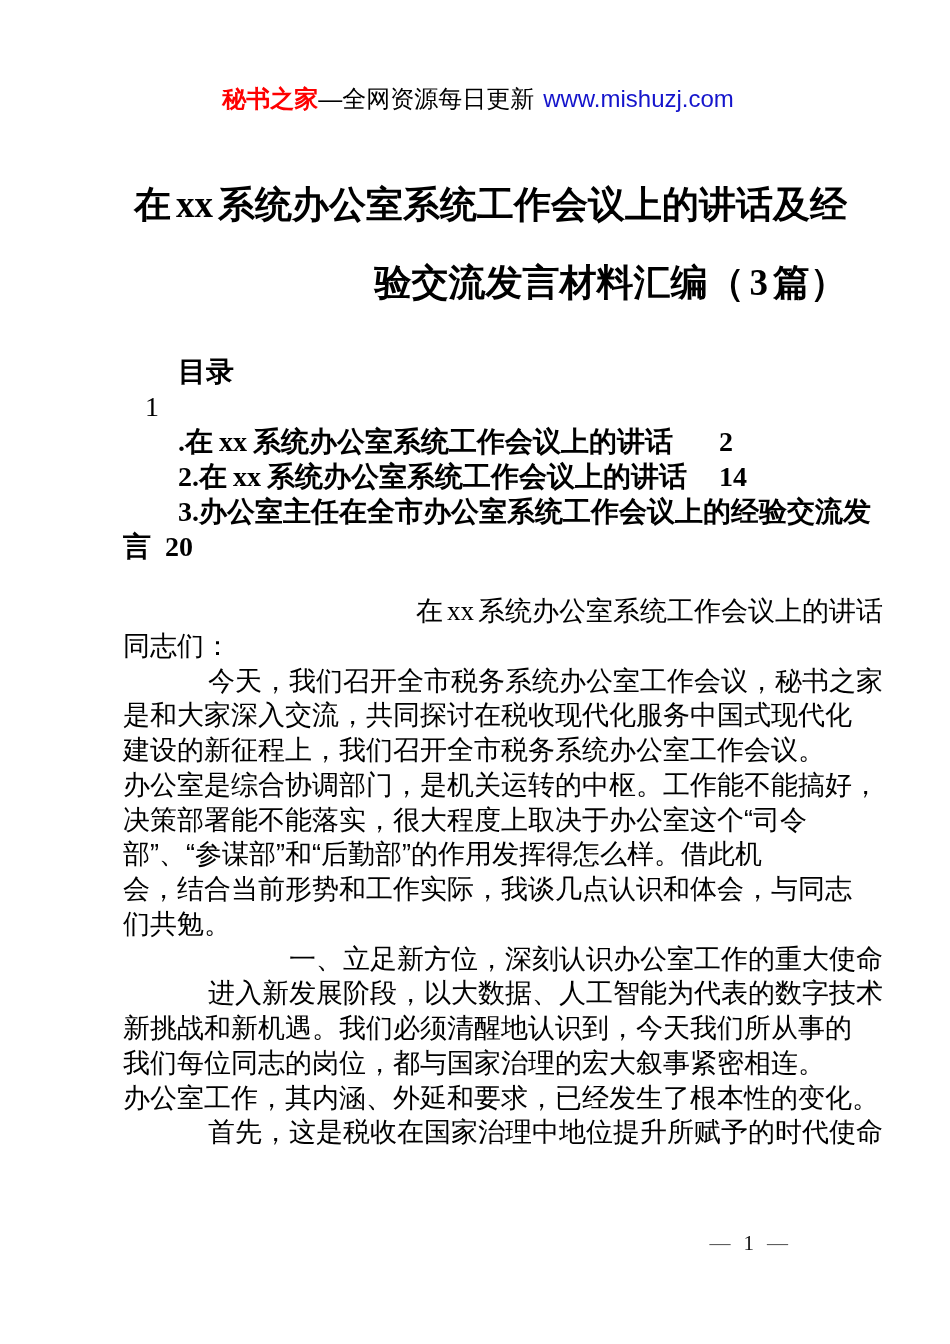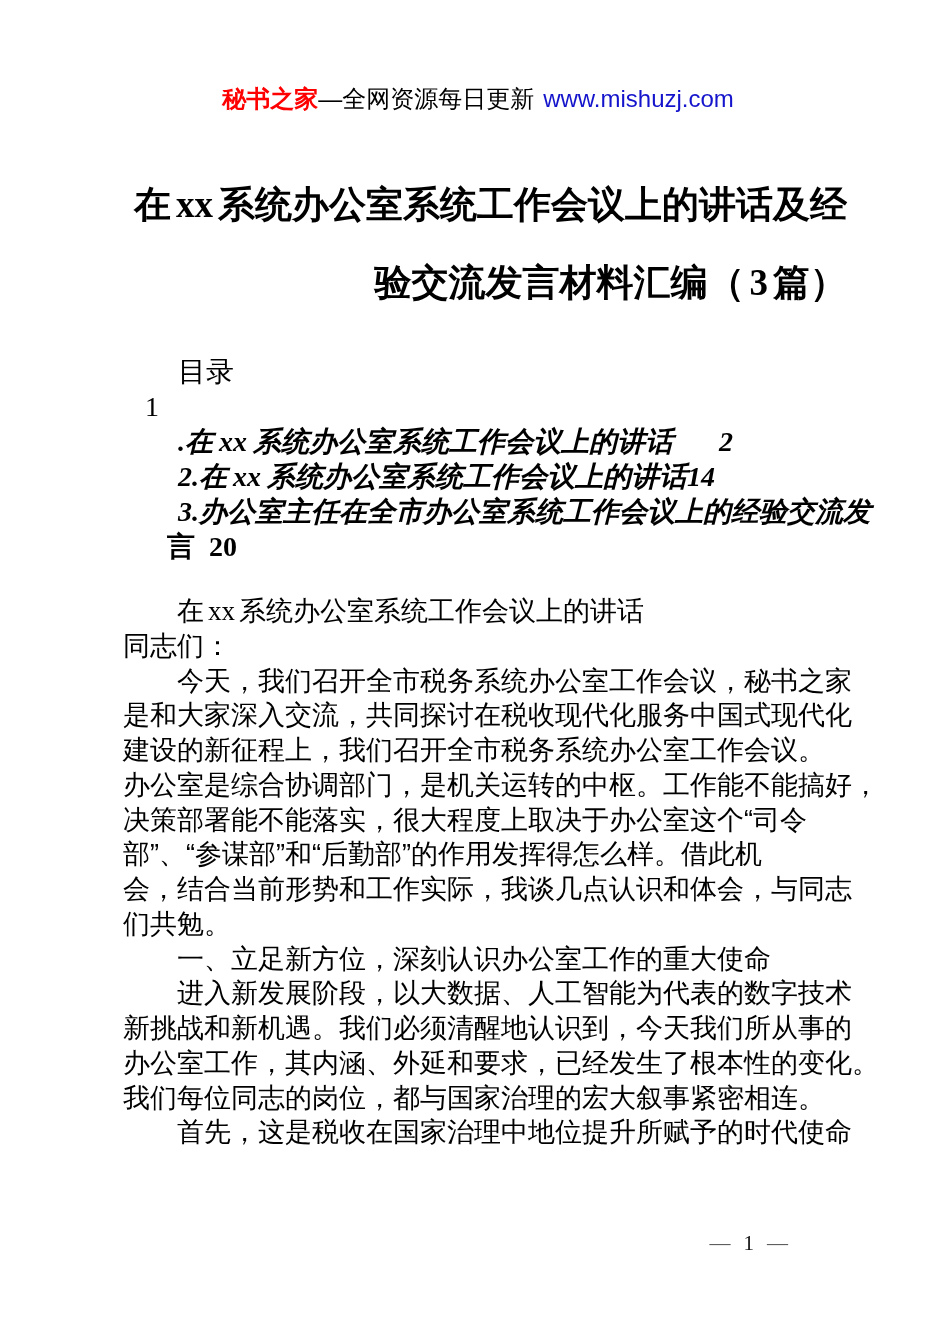"目录" .toc-heading { font-weight: 400 -> 700 }
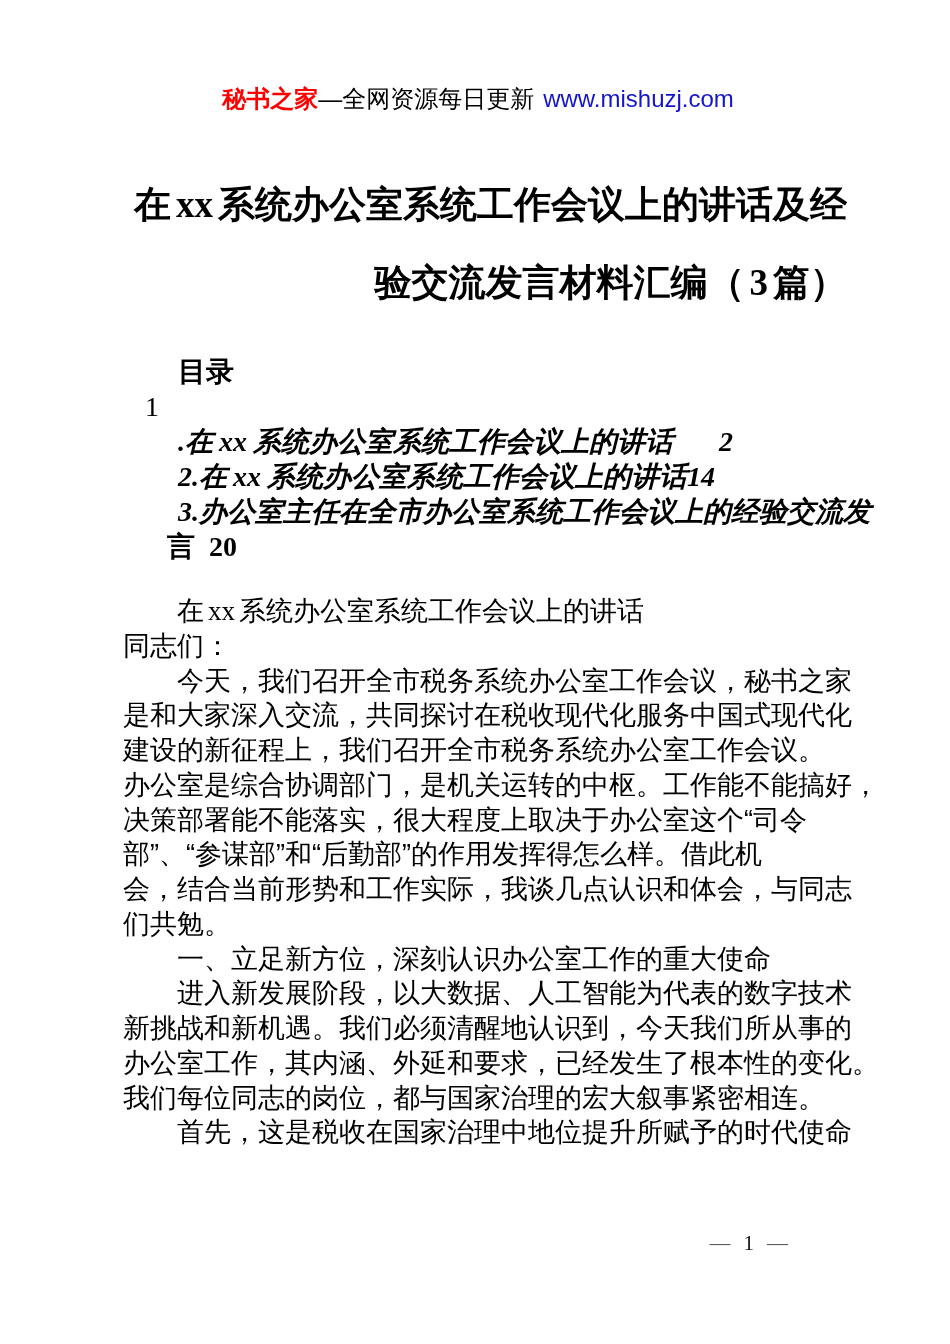".在 xx 系统办公室系统工作会议上的讲话 2" .toc-entry { font-style: italic -> none }
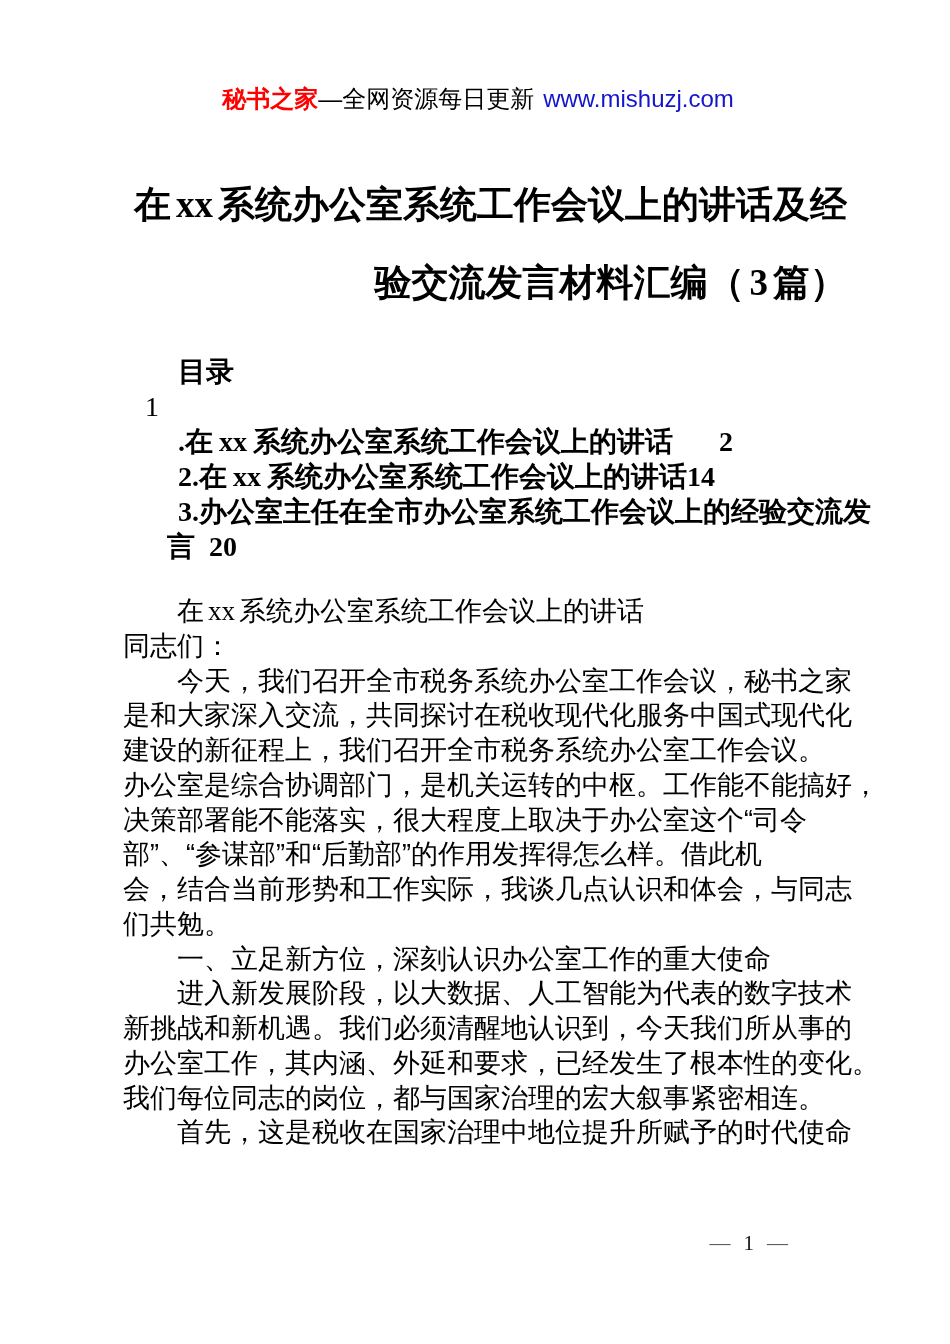"14" .gap-mid { margin-left: none -> 32px }
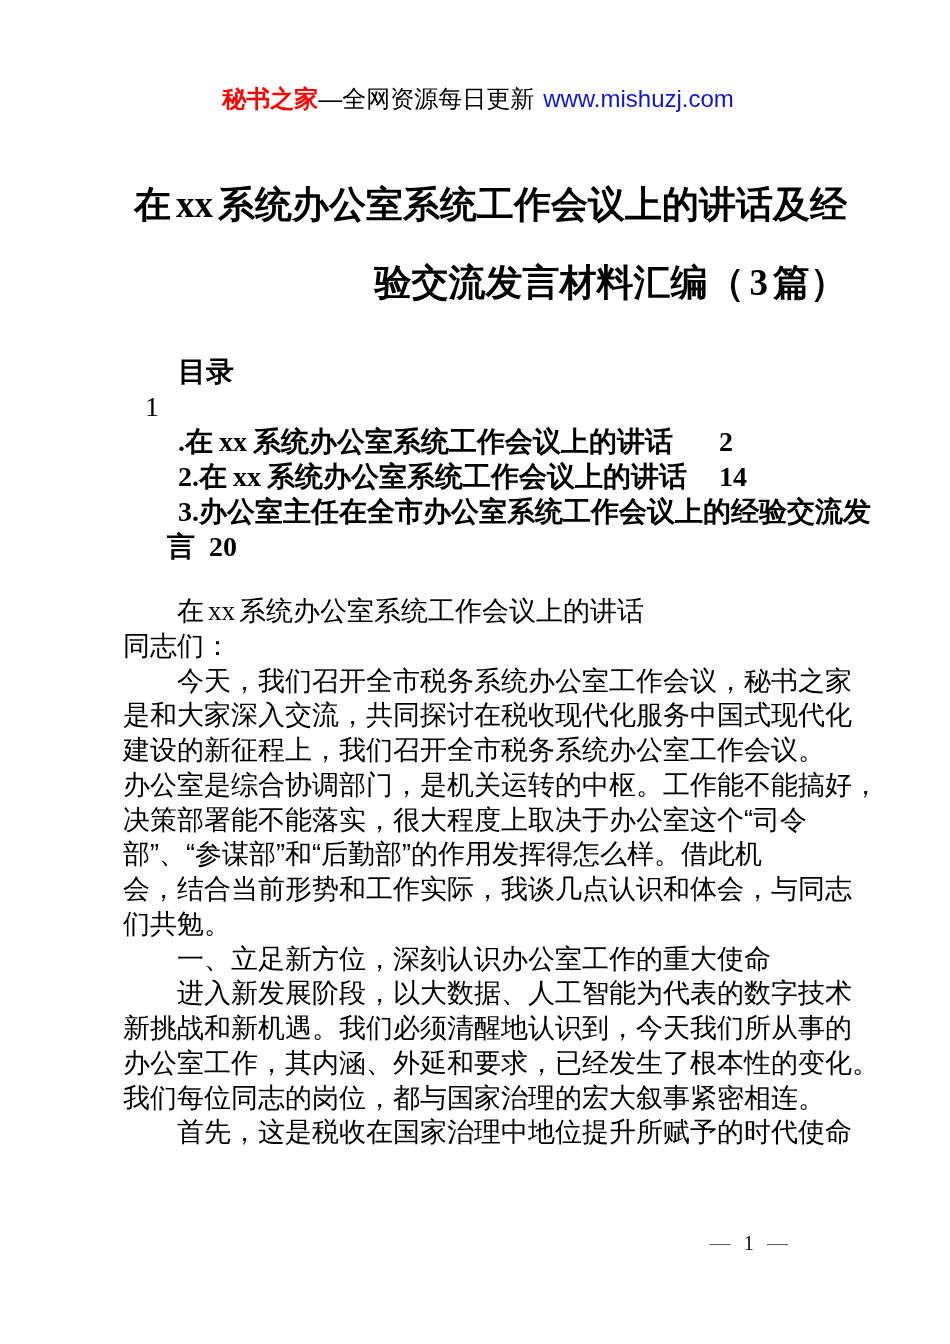"言 20" .toc-wrap-line { margin-left: 44px -> none }
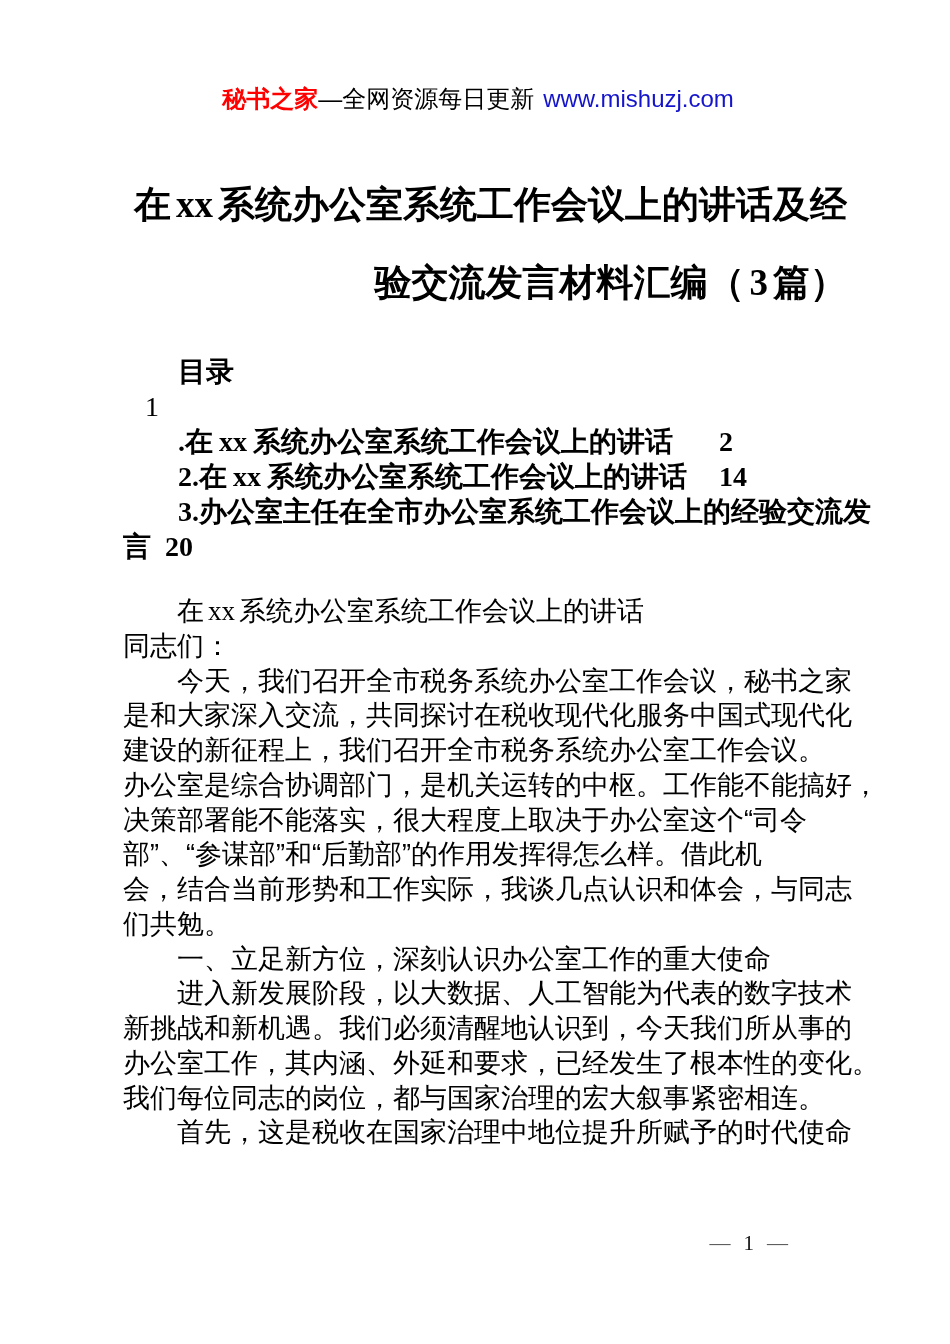"在 xx 系统办公室系统工作会议上的讲话" .indent { text-align: none -> right }
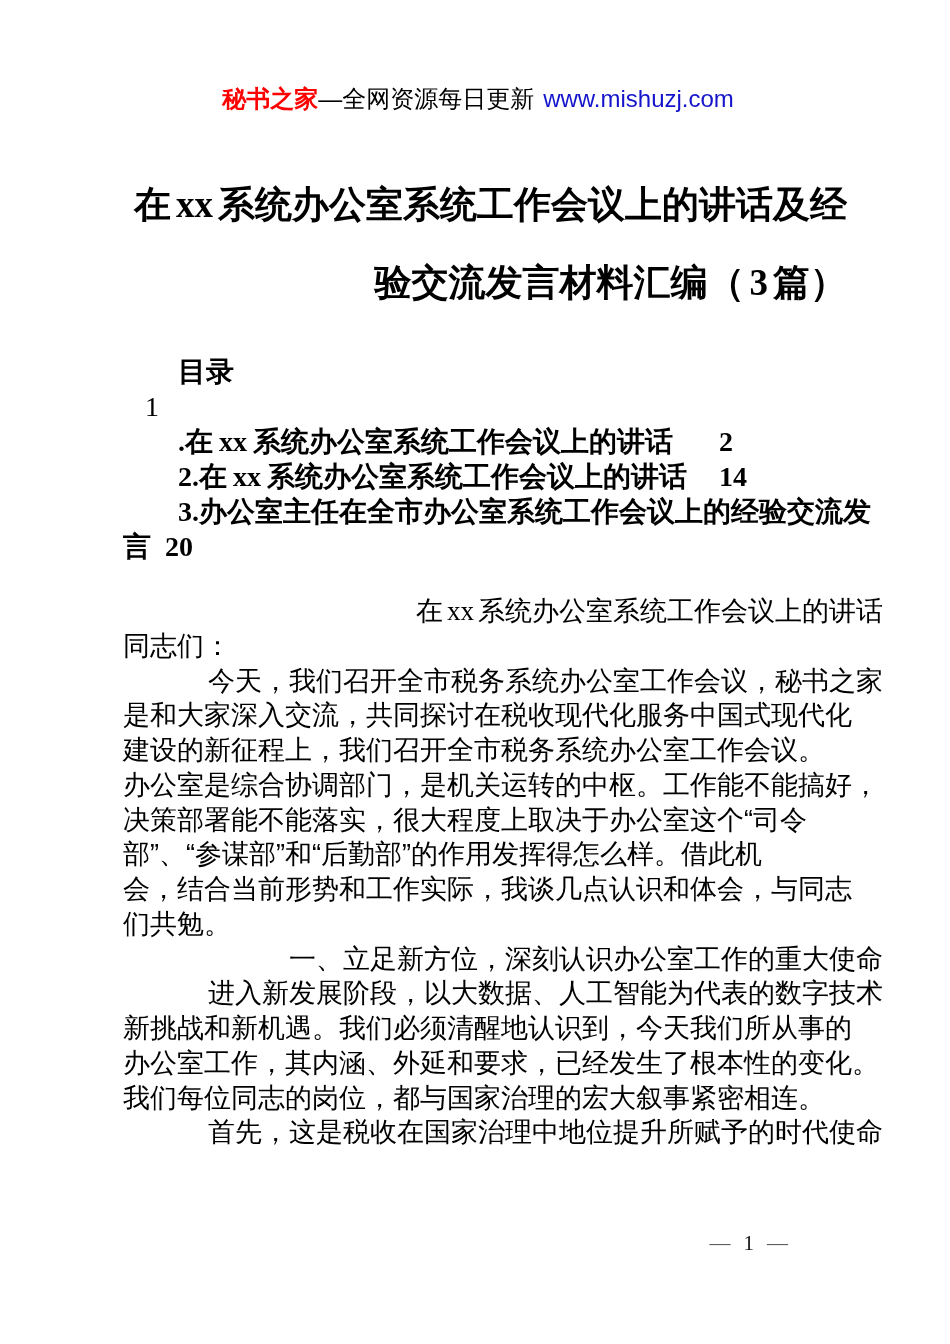"办公室工作，其内涵、外延和要求，已经发生了根本性的变化。" div.line { order: before "我们每位同志的岗位，都与国家治理的宏大叙事紧密相连。" -> after "我们每位同志的岗位，都与国家治理的宏大叙事紧密相连。" }
